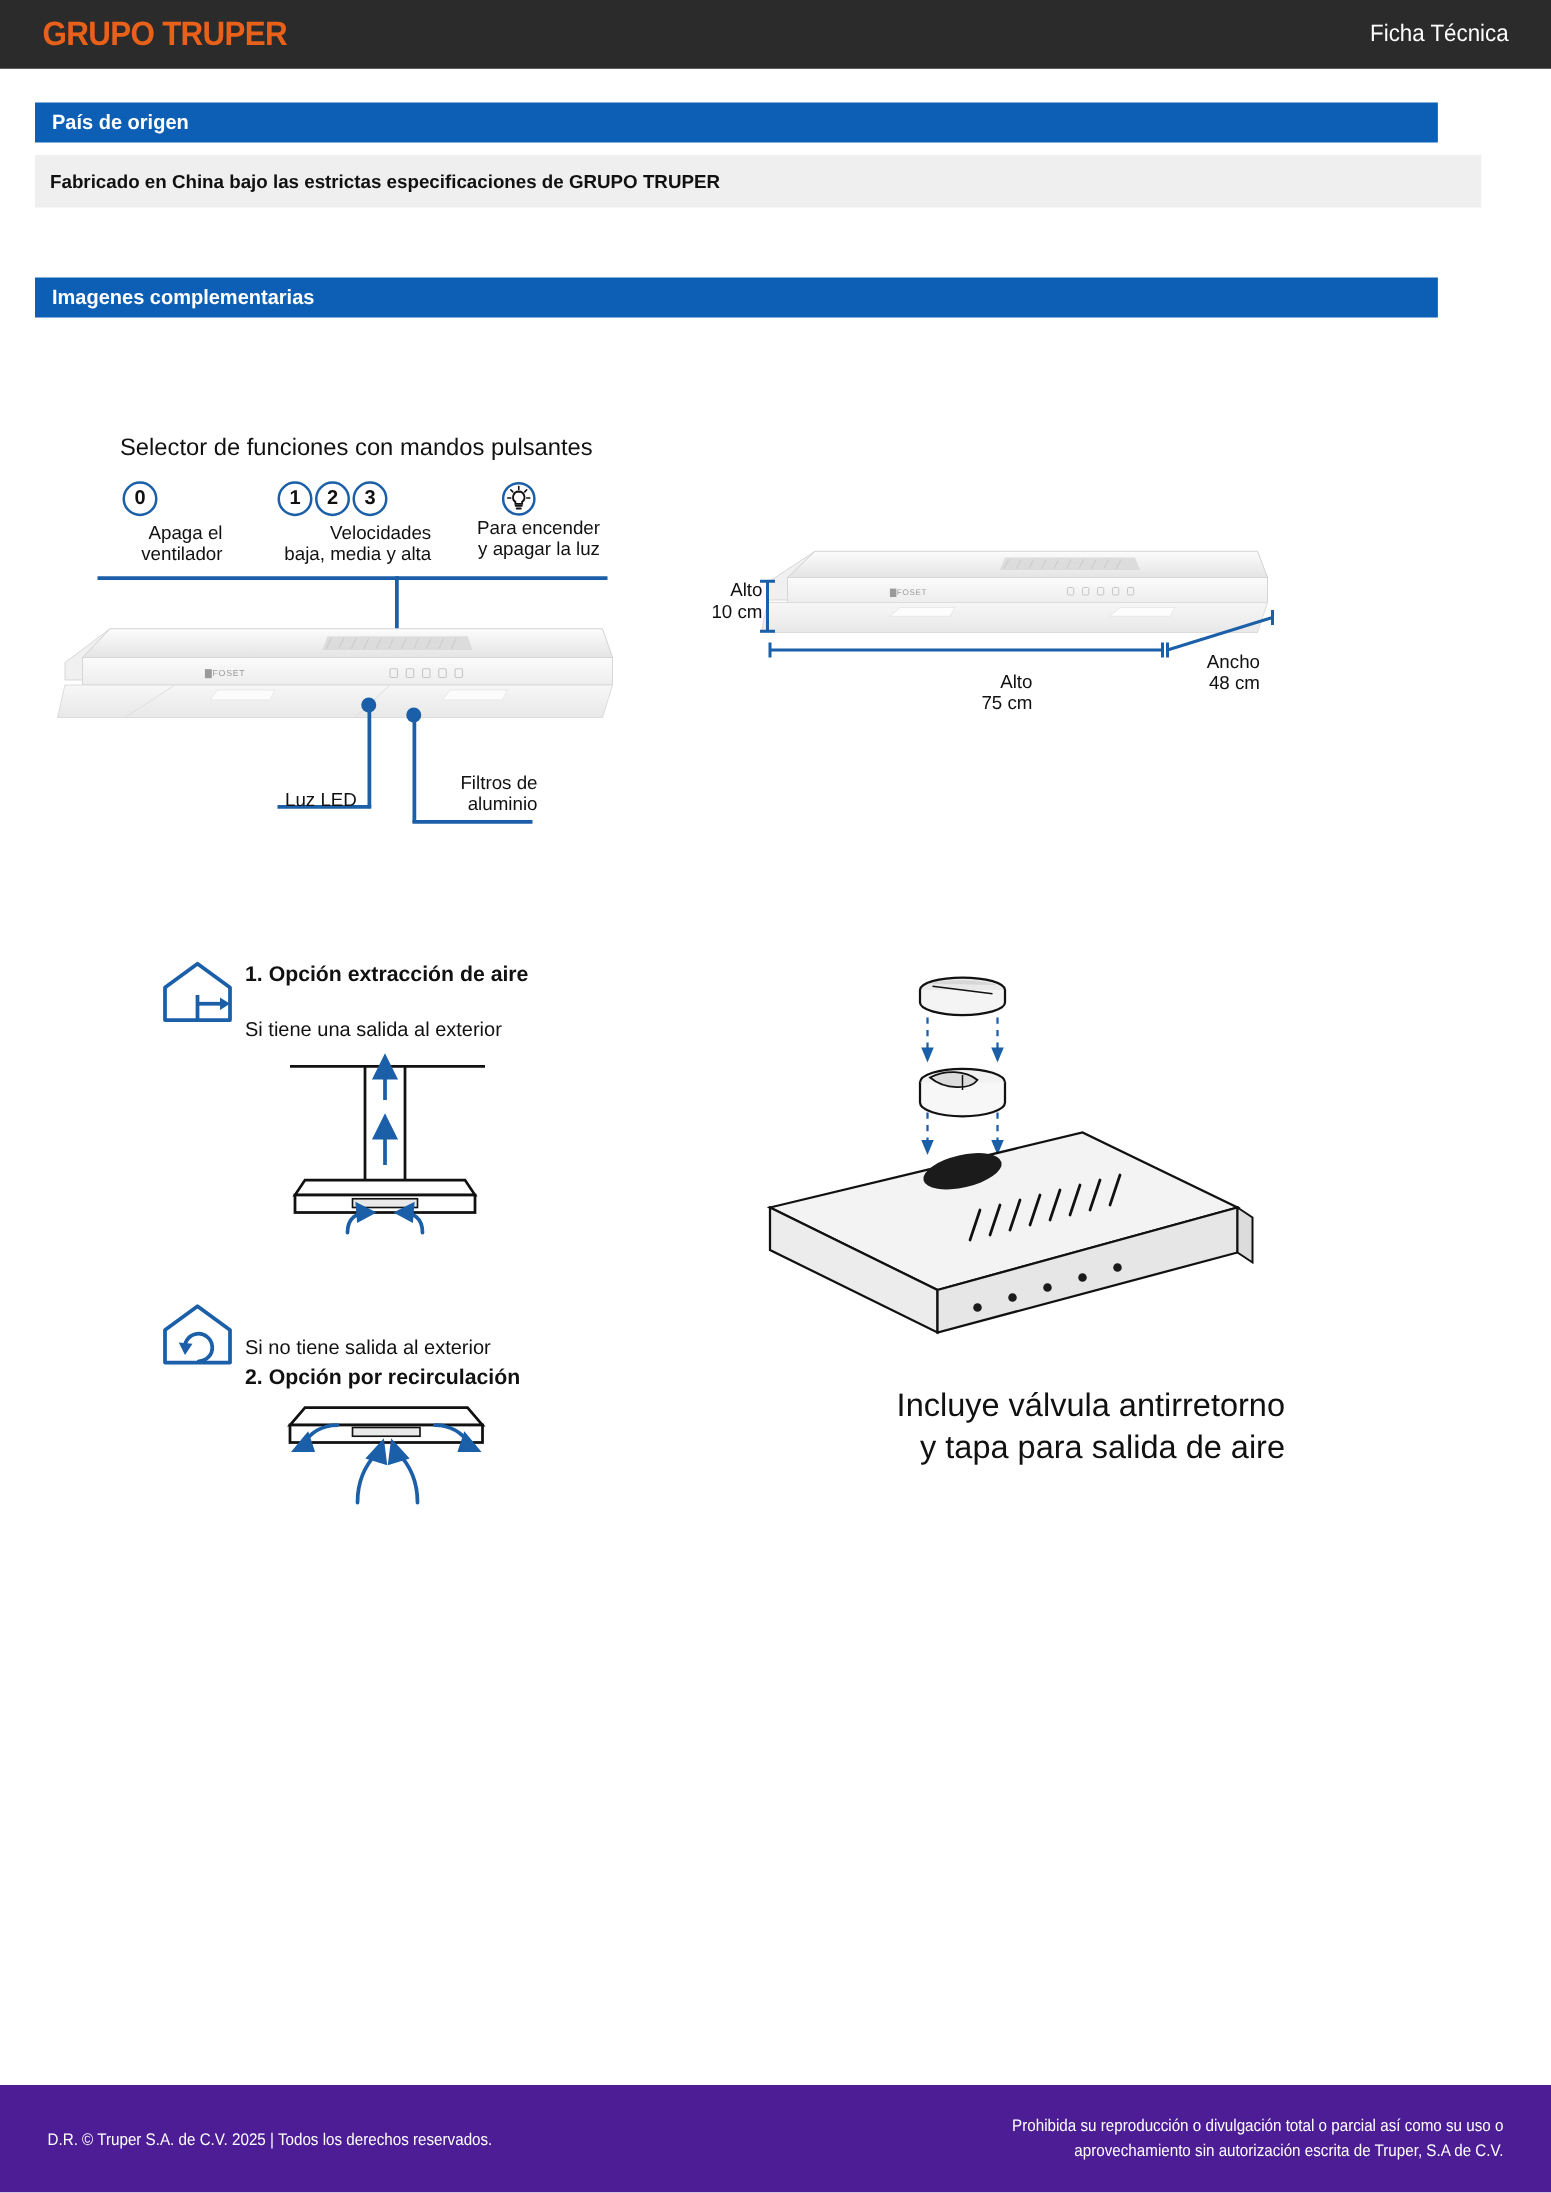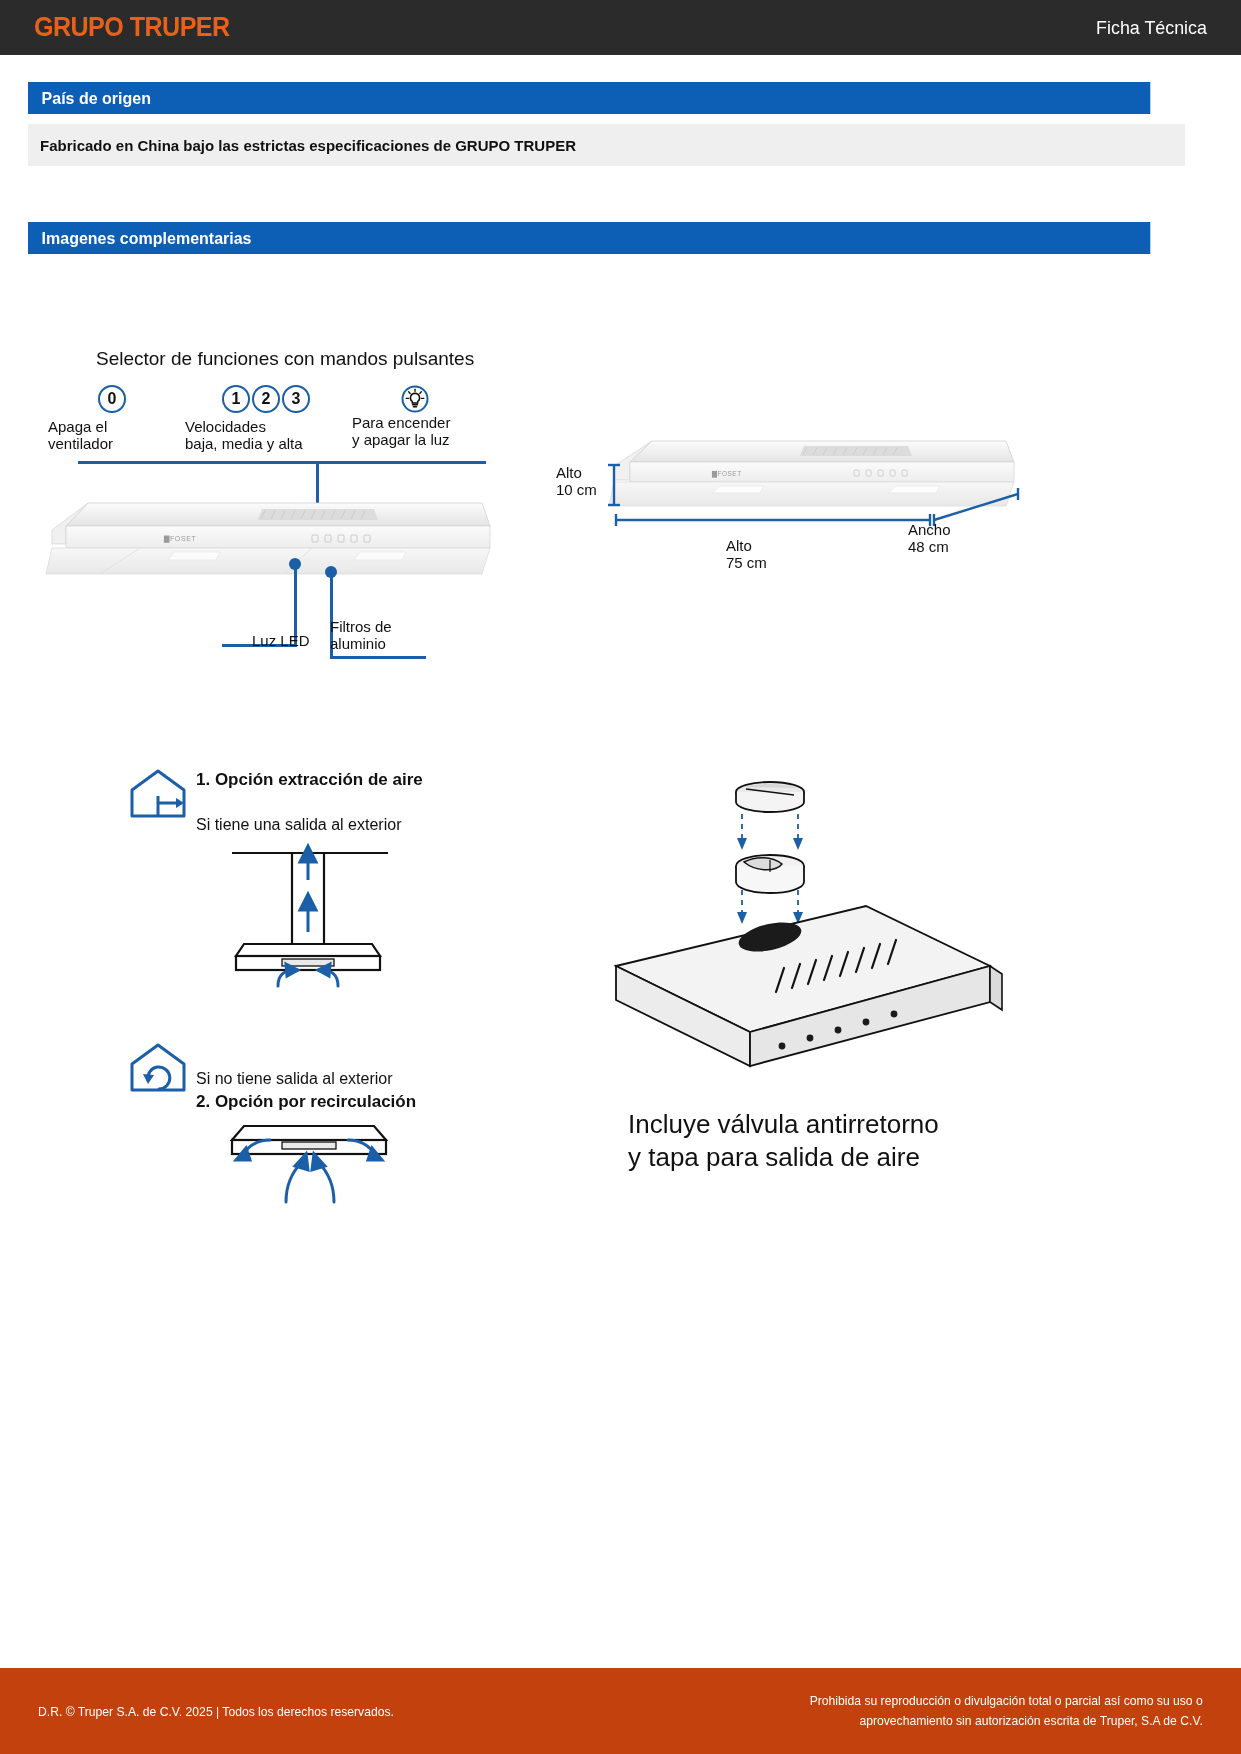"Apaga el" .dx.c { text-align: left -> right }
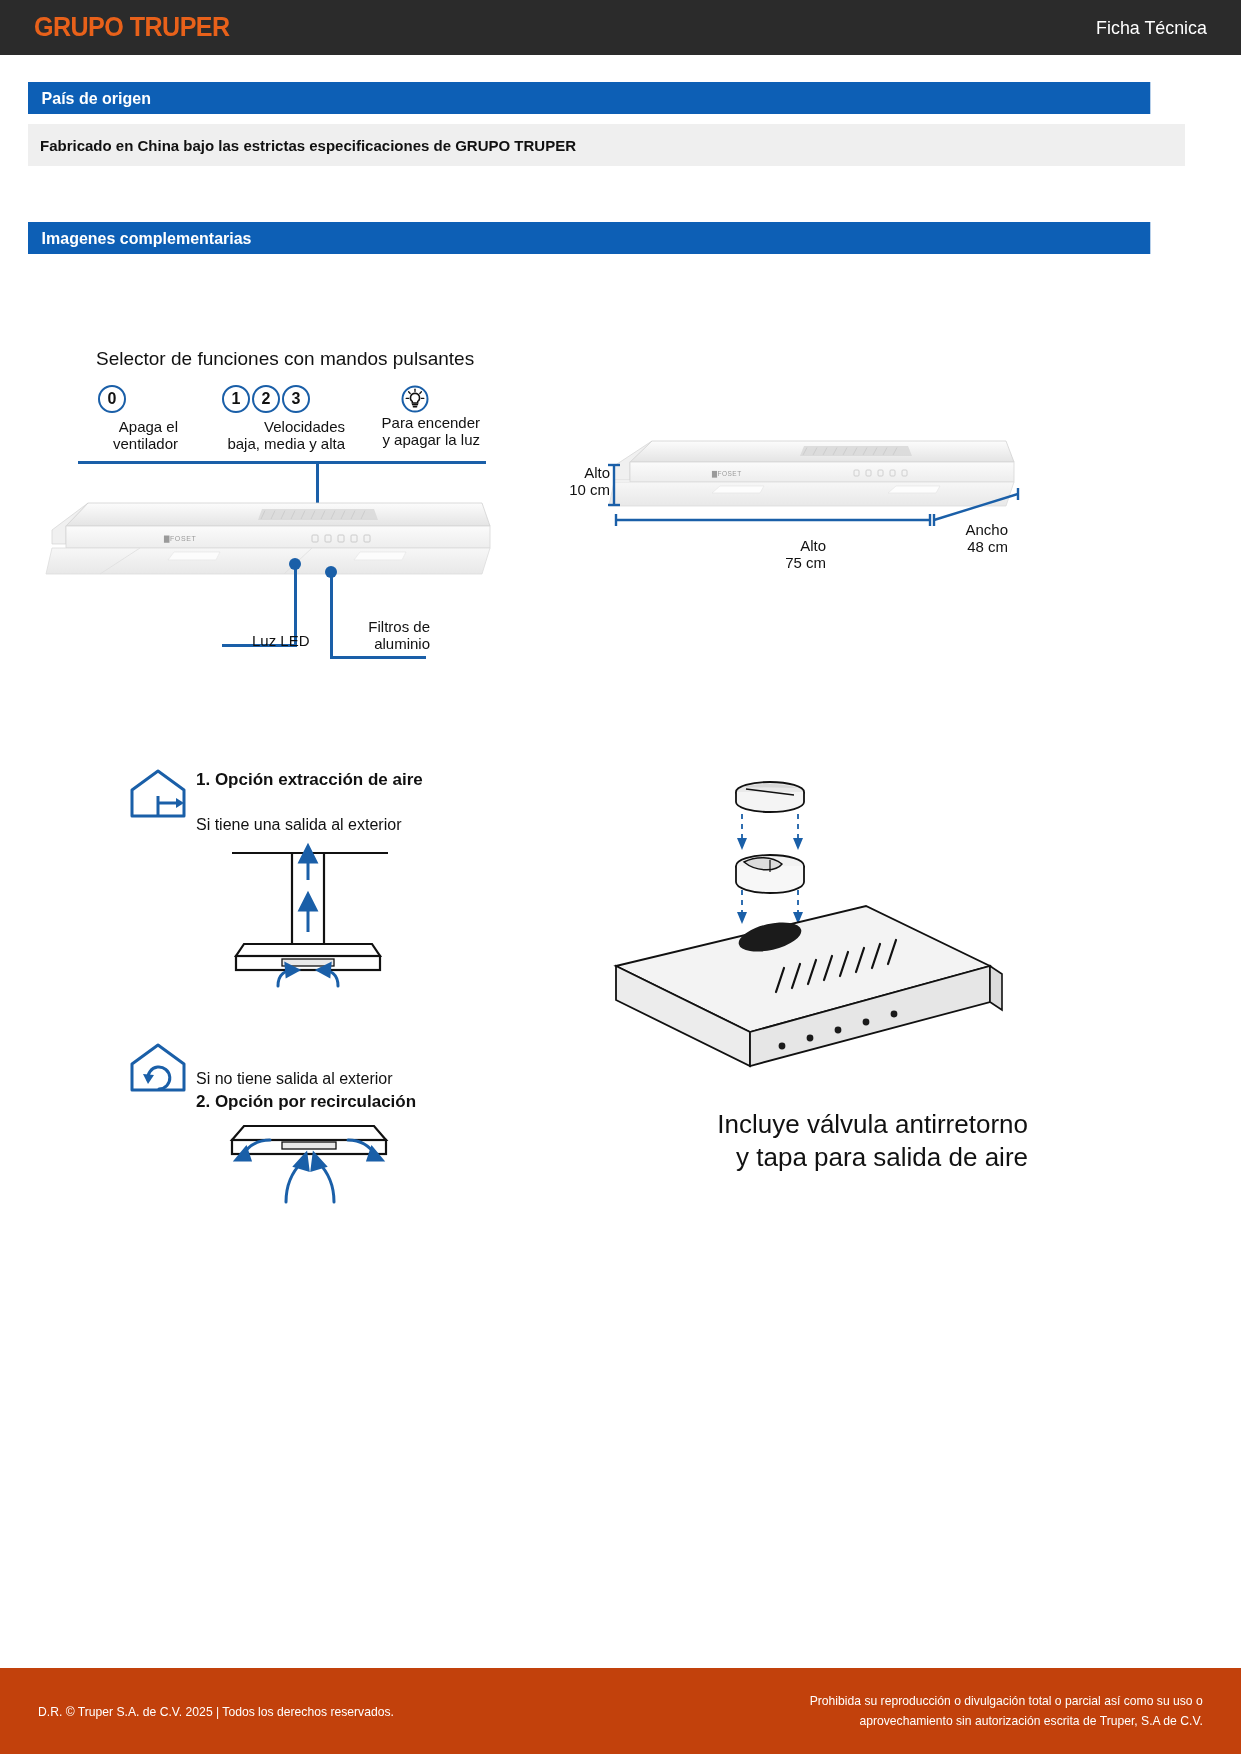"Luz LED" div.dx { margin-left: 24px -> none }
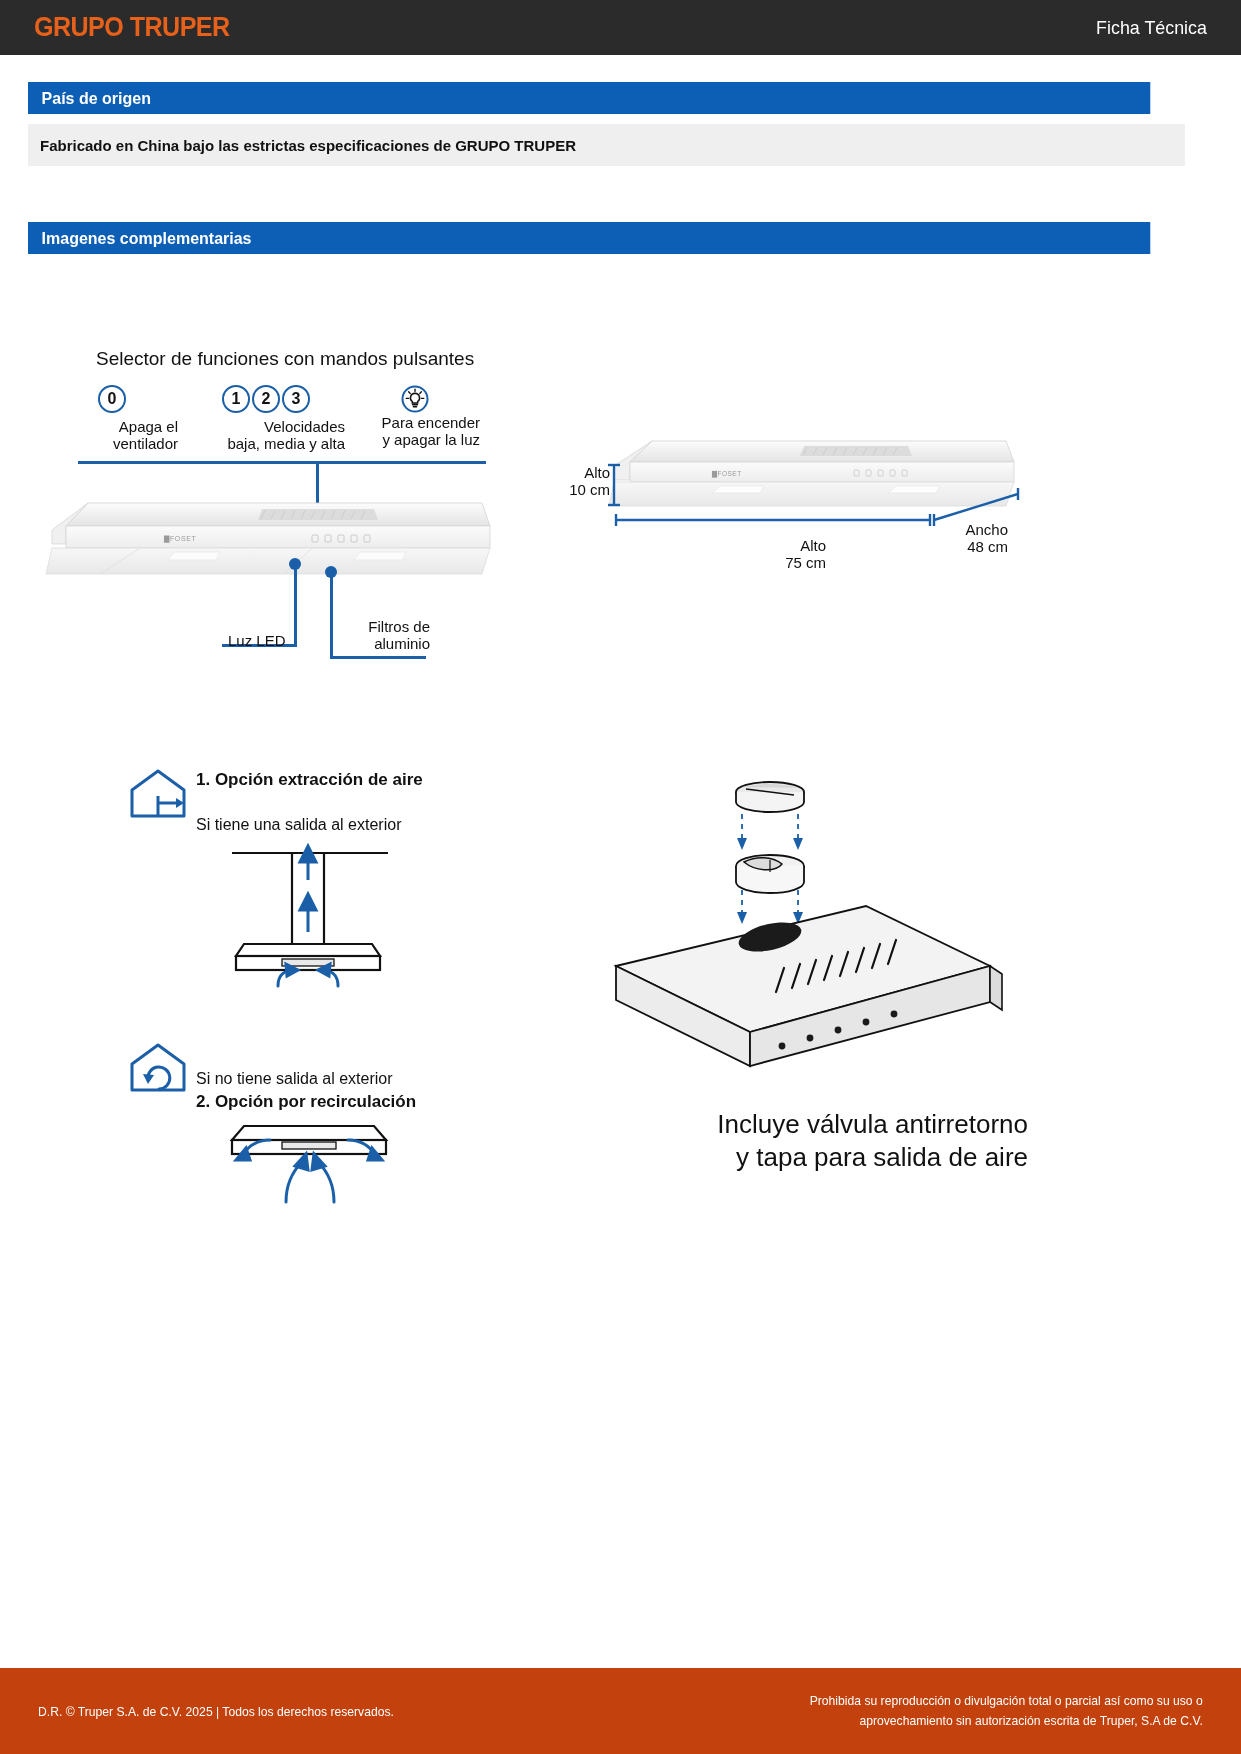"D.R. © Truper S.A. de" .footer { background: #c2410c -> #4c1d95 }
